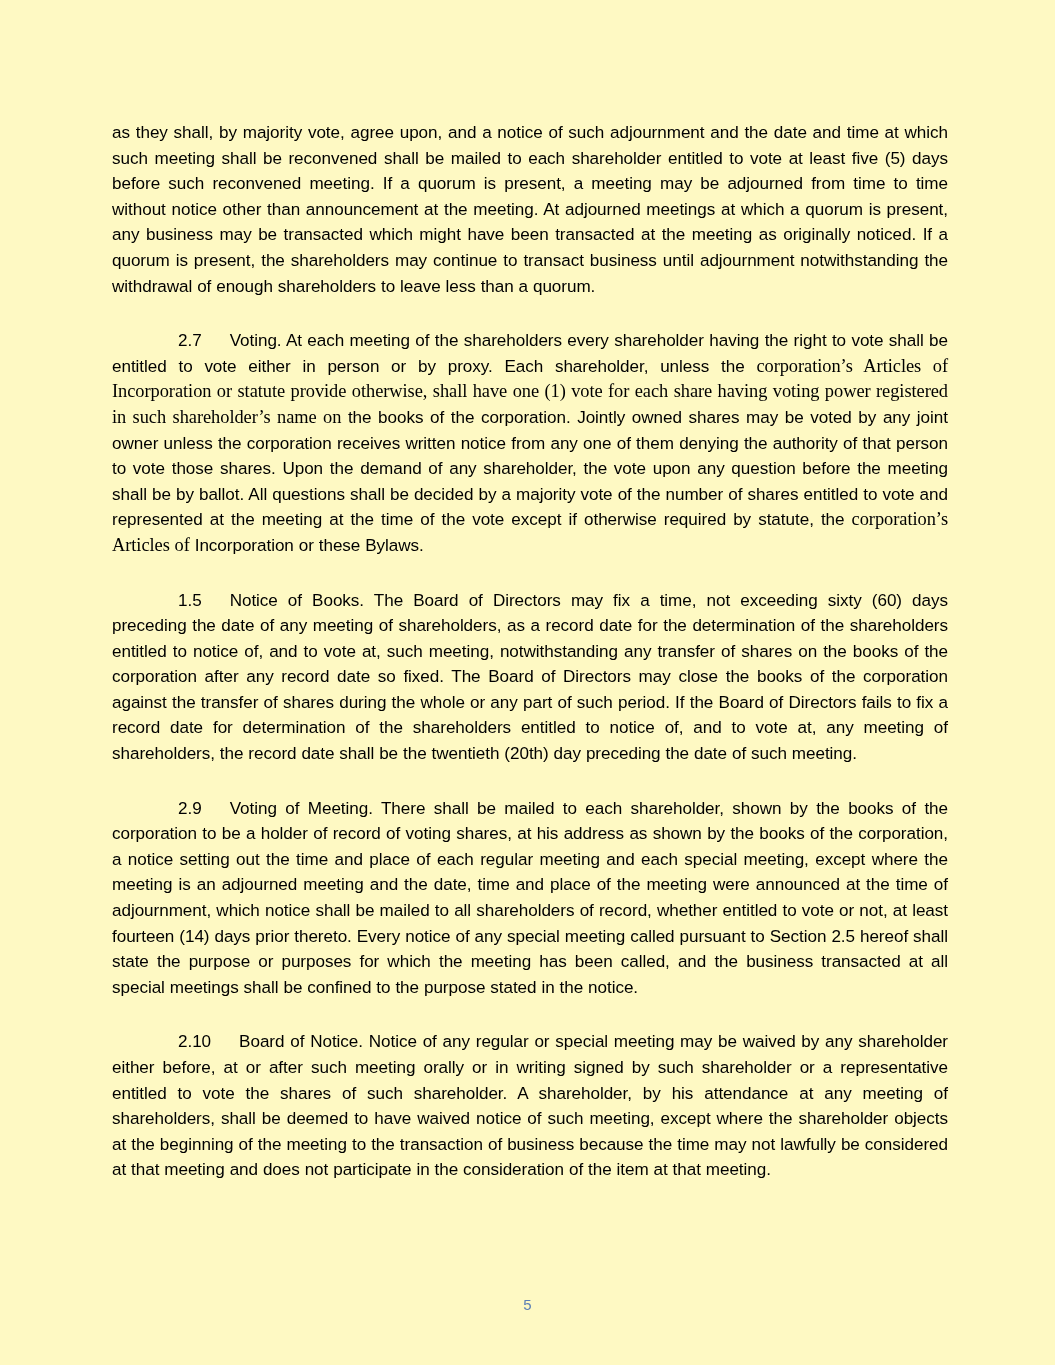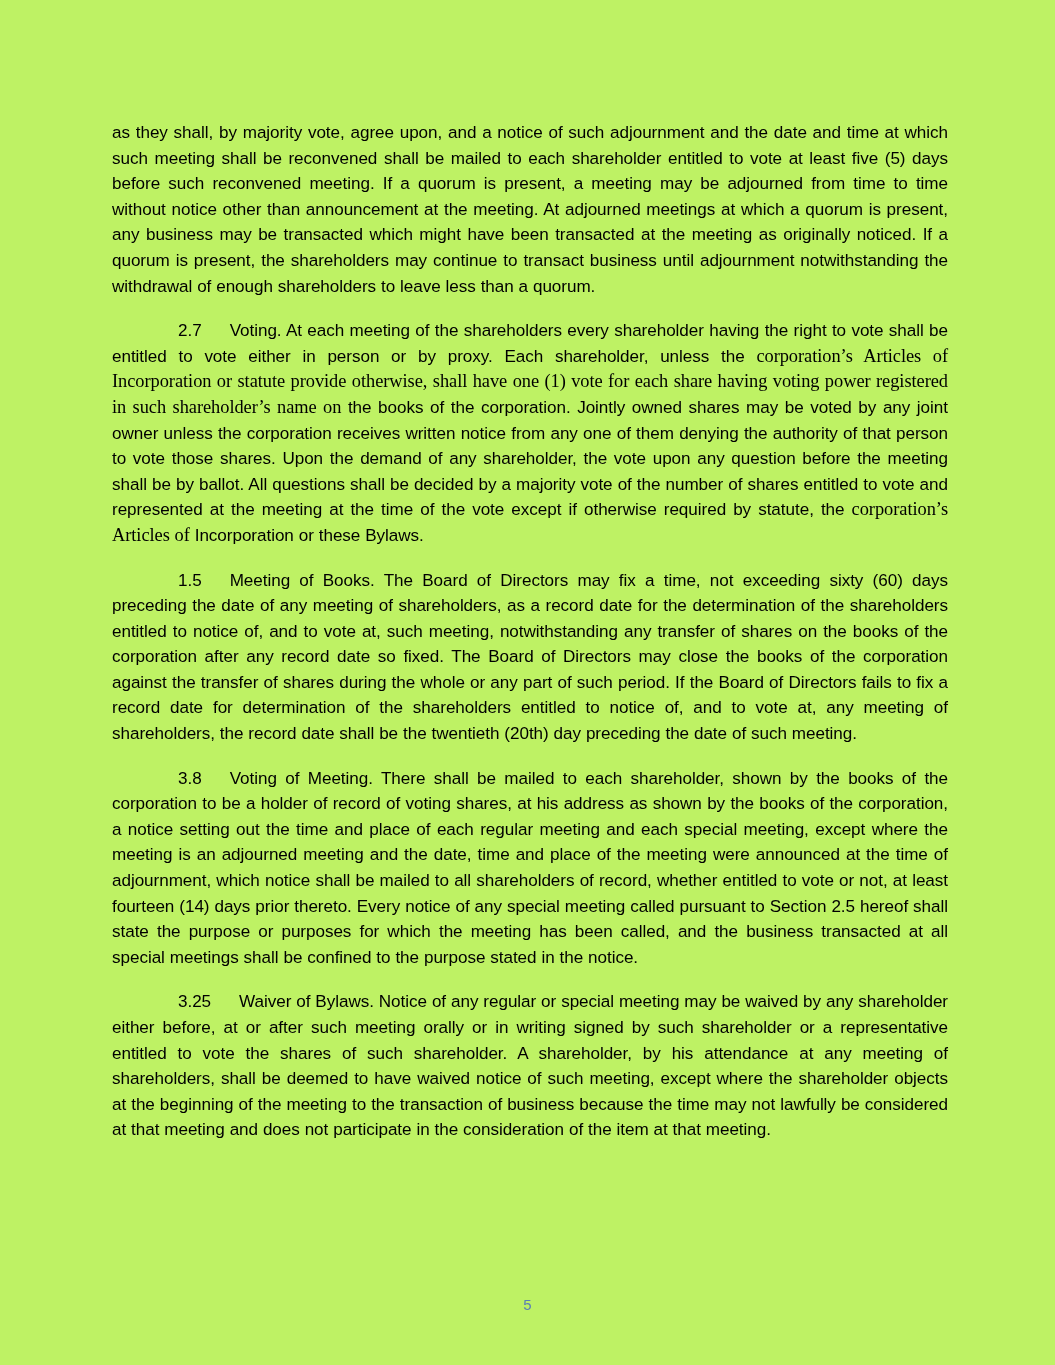"as they shall, by majority" .page { background: #bef264 -> #fef9c3 }
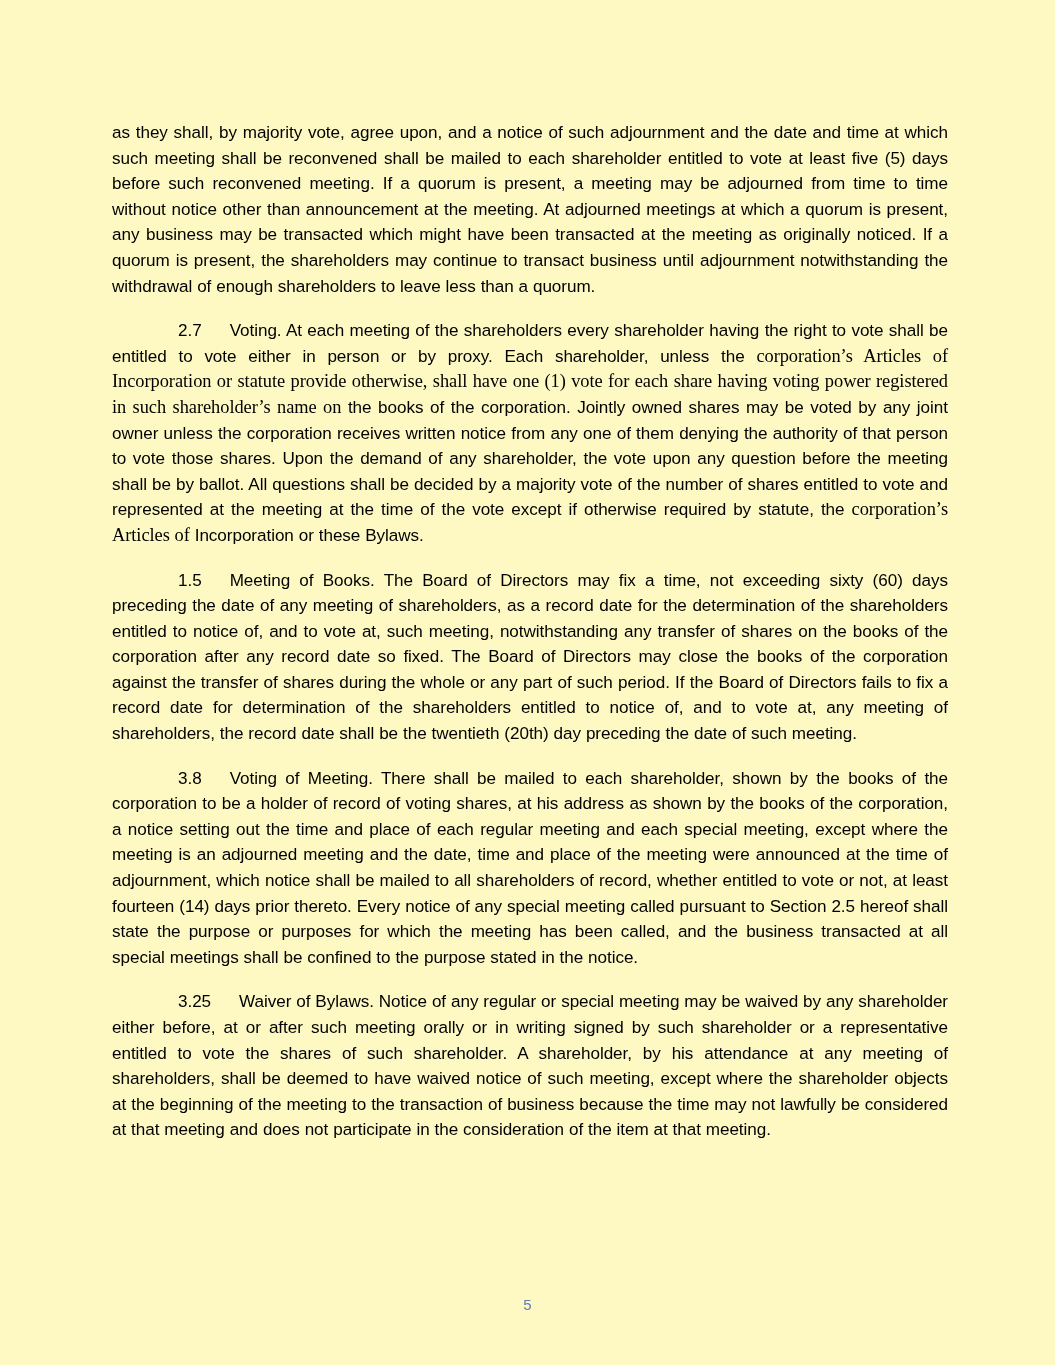"2.7 Voting. At each meeting" p.para + p.para { margin-top: 19px -> 29px }
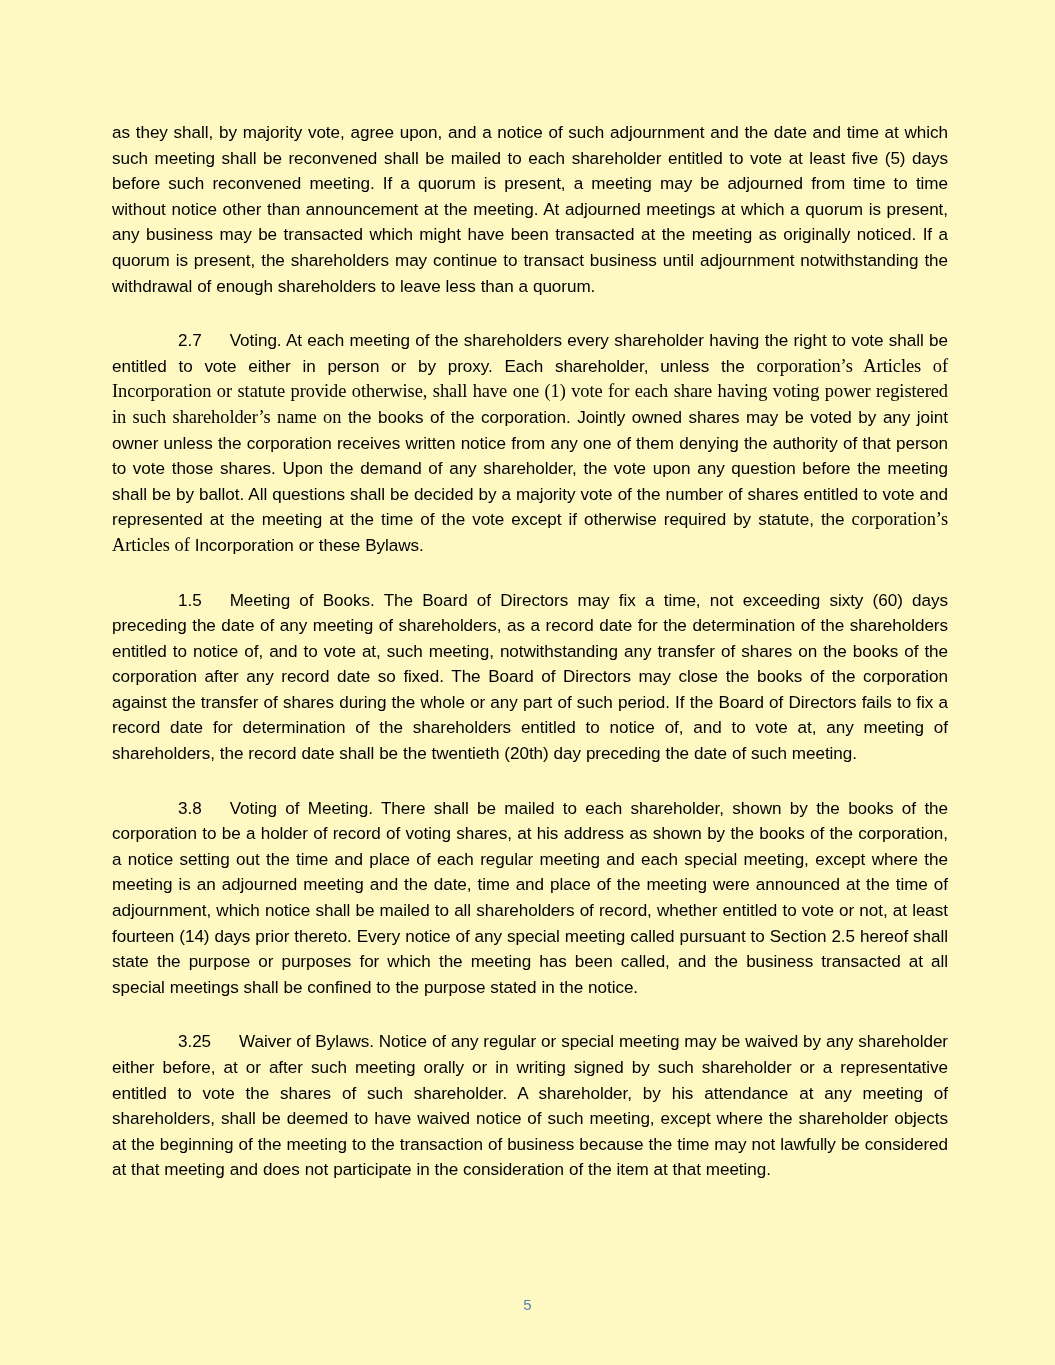"Meeting of Books." span { text: Meeting -> Notice }
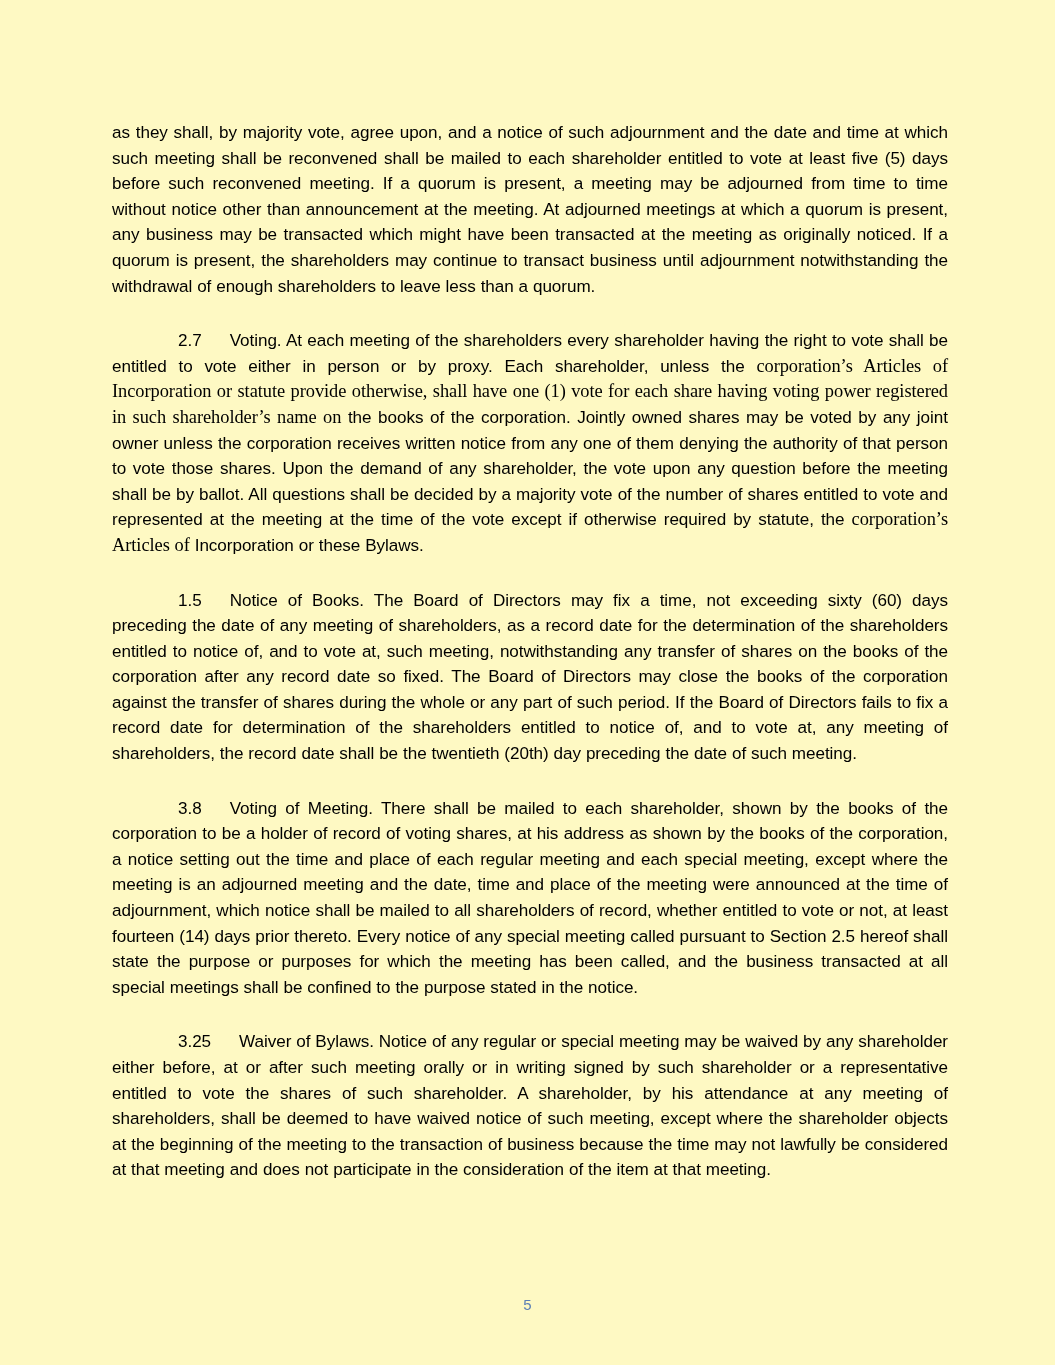"3.8" span { text: 3.8 -> 2.9 }
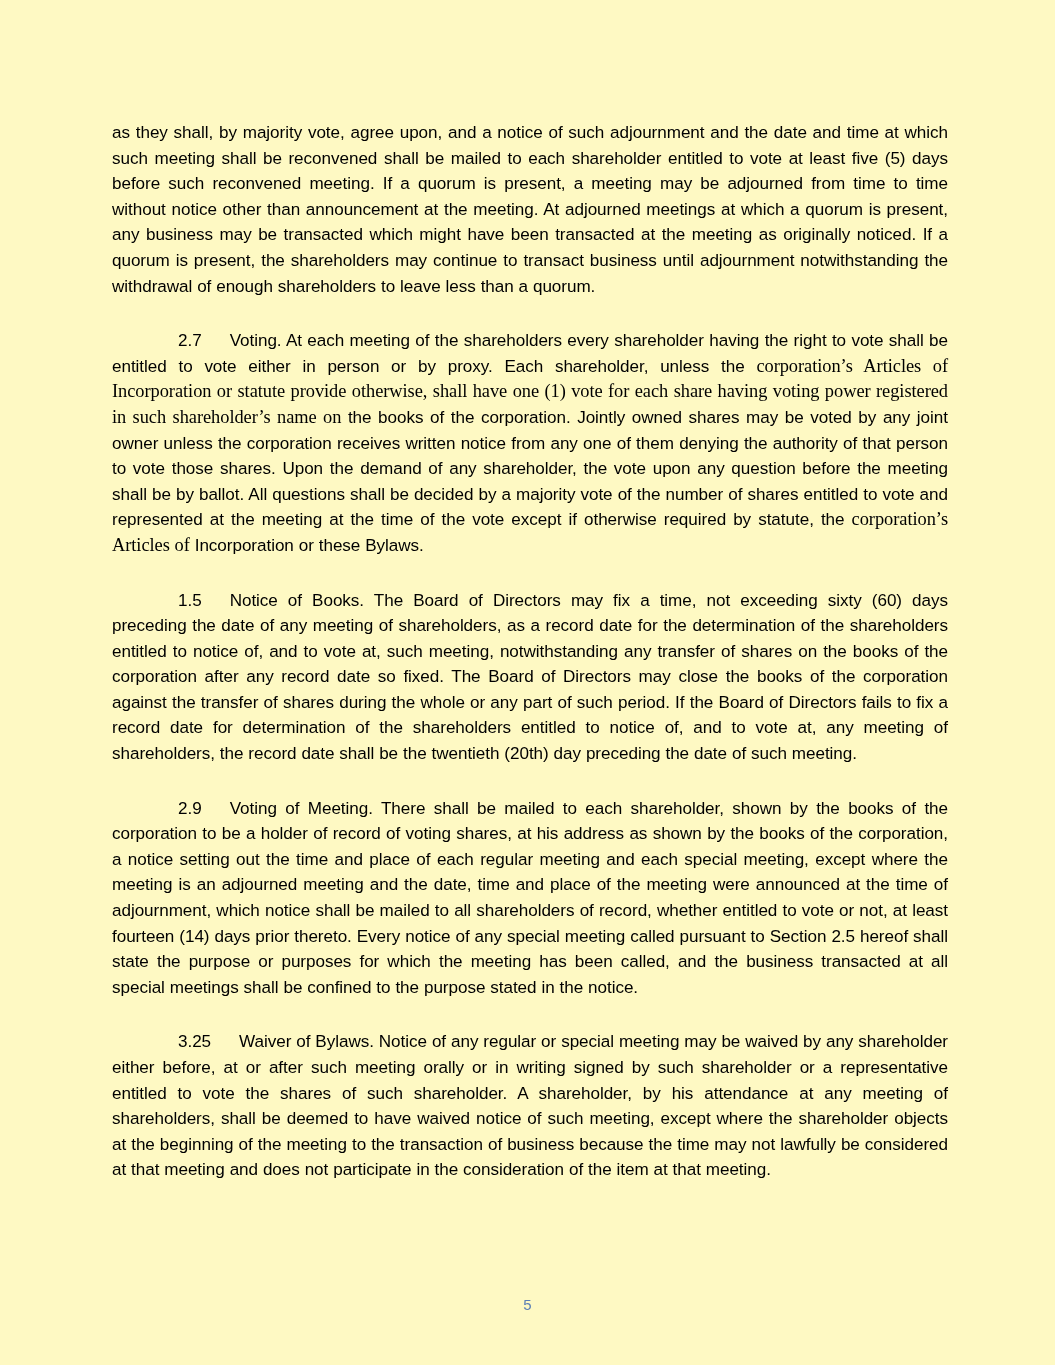"3.25" span { text: 3.25 -> 2.10 }
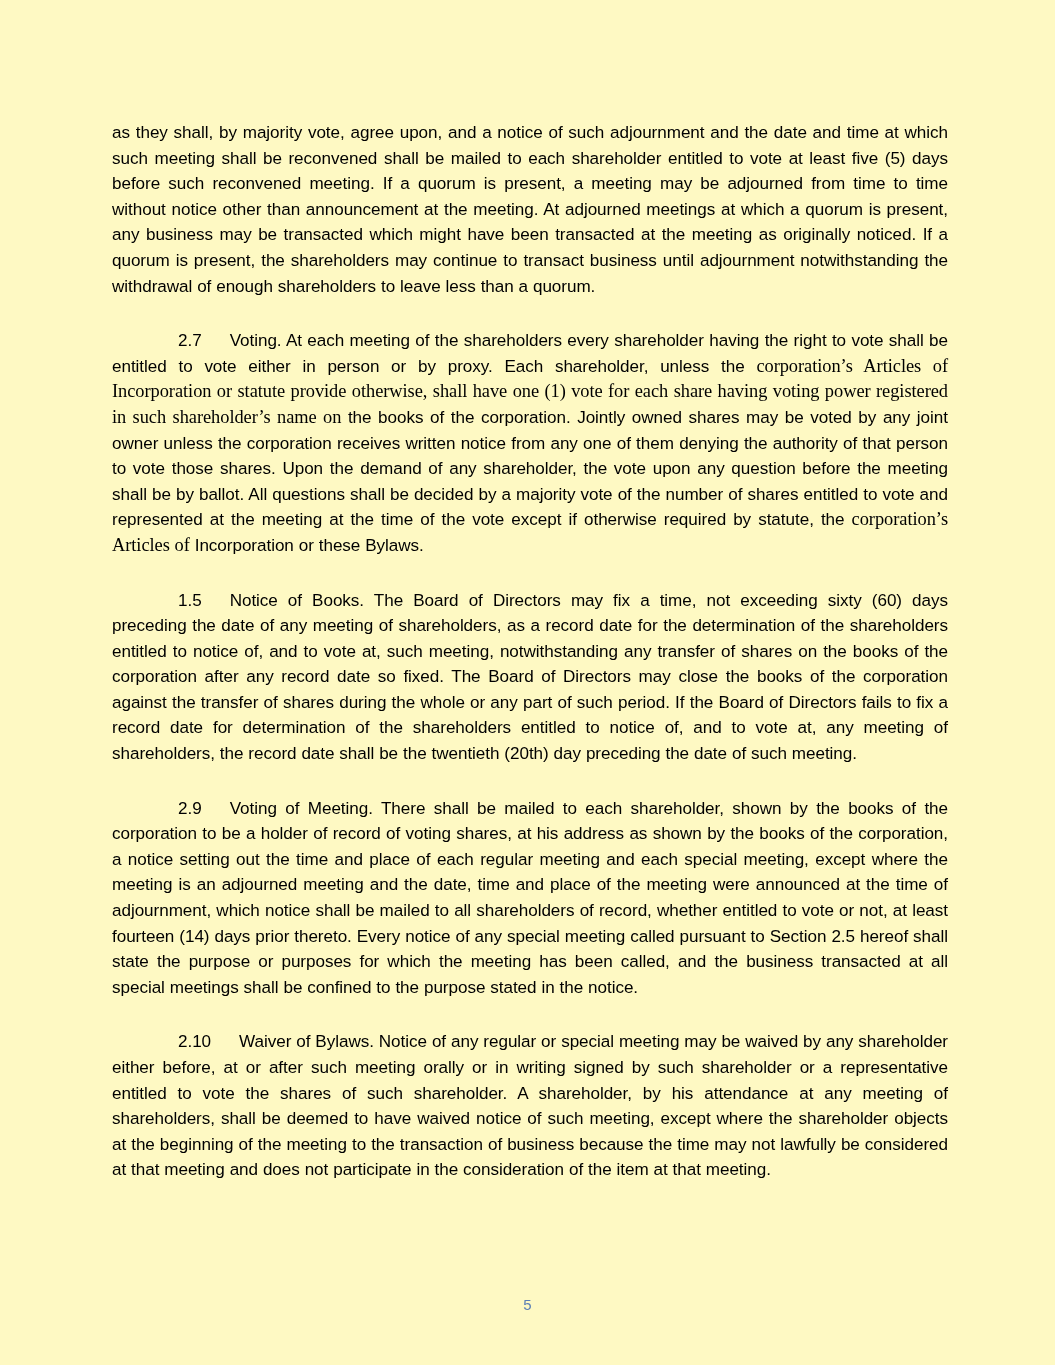"Waiver of Bylaws." span { text: Waiver of Bylaws -> Board of Notice }
